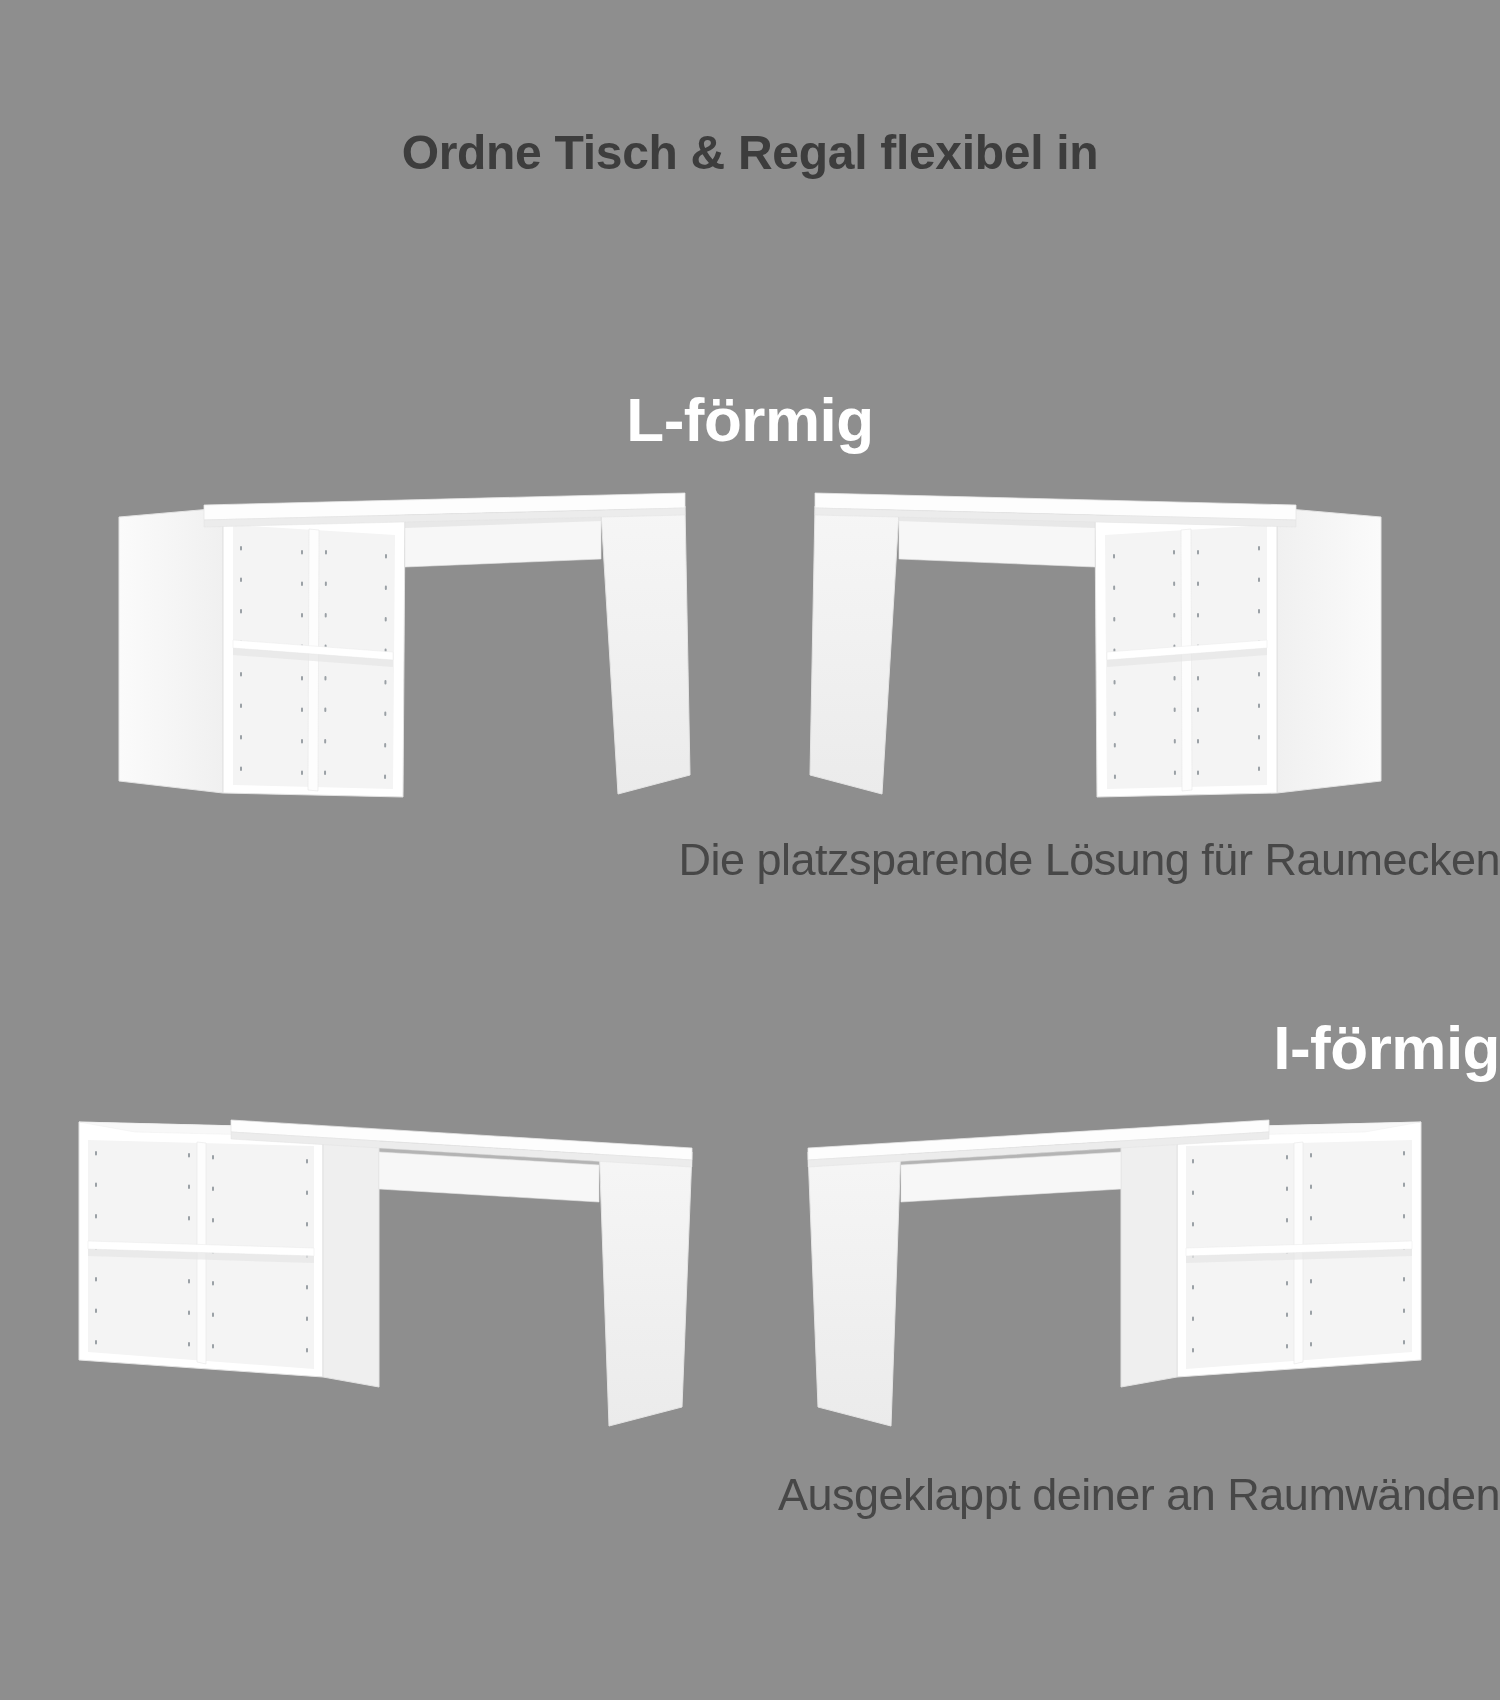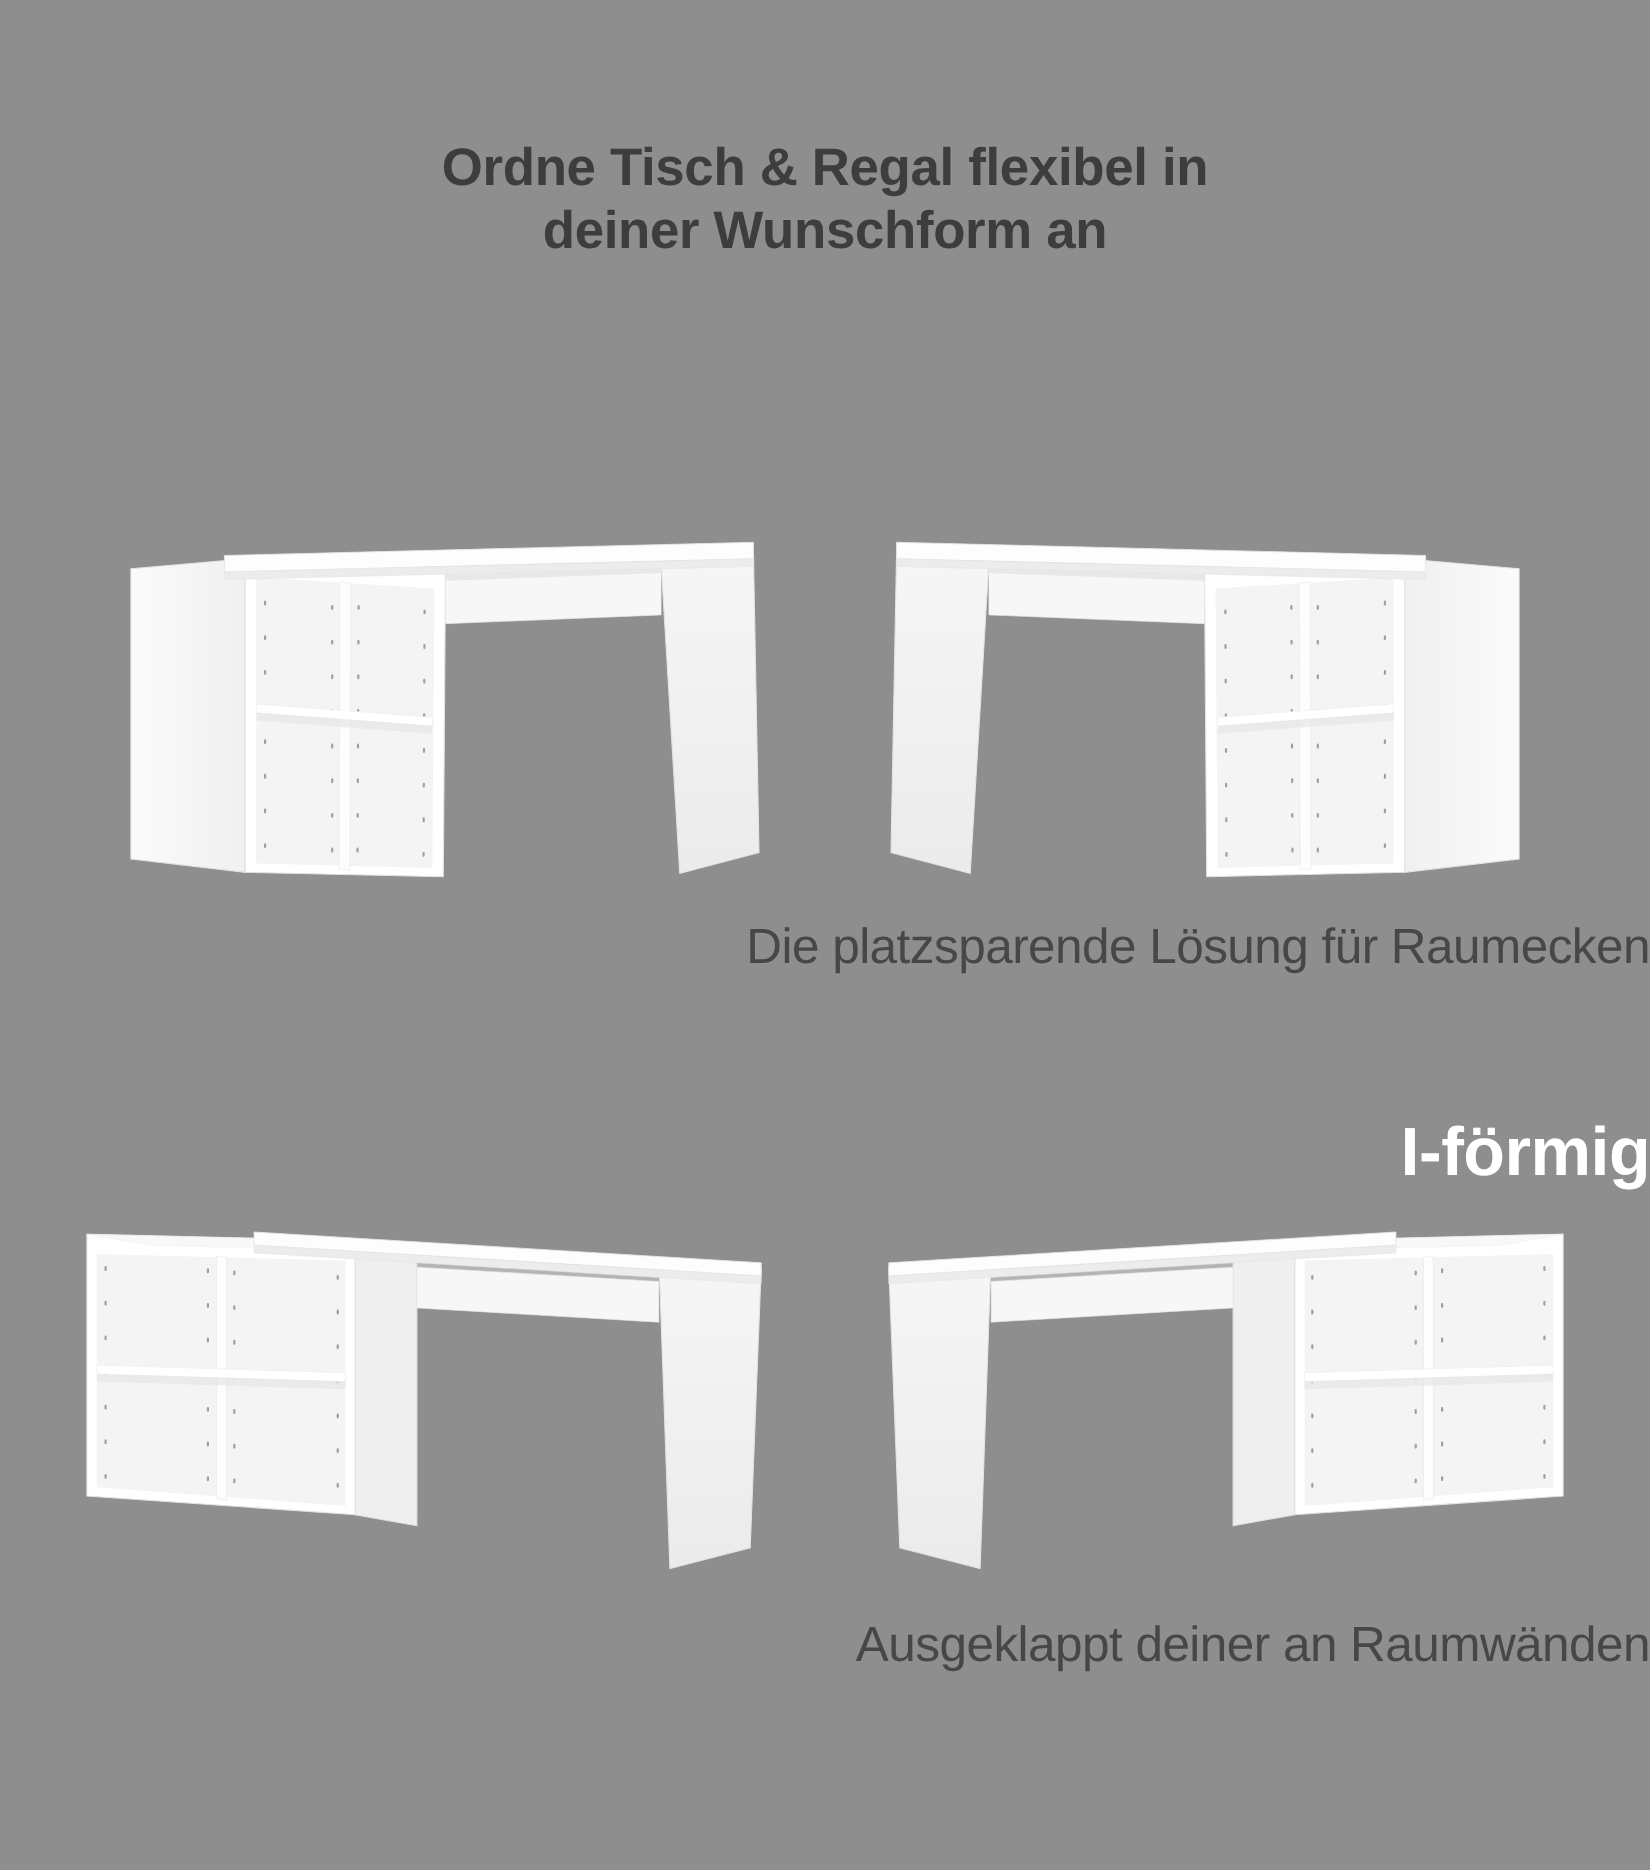"deiner Wunschform an" span.line { html: <span>deiner Wunschform an</span> -> none }
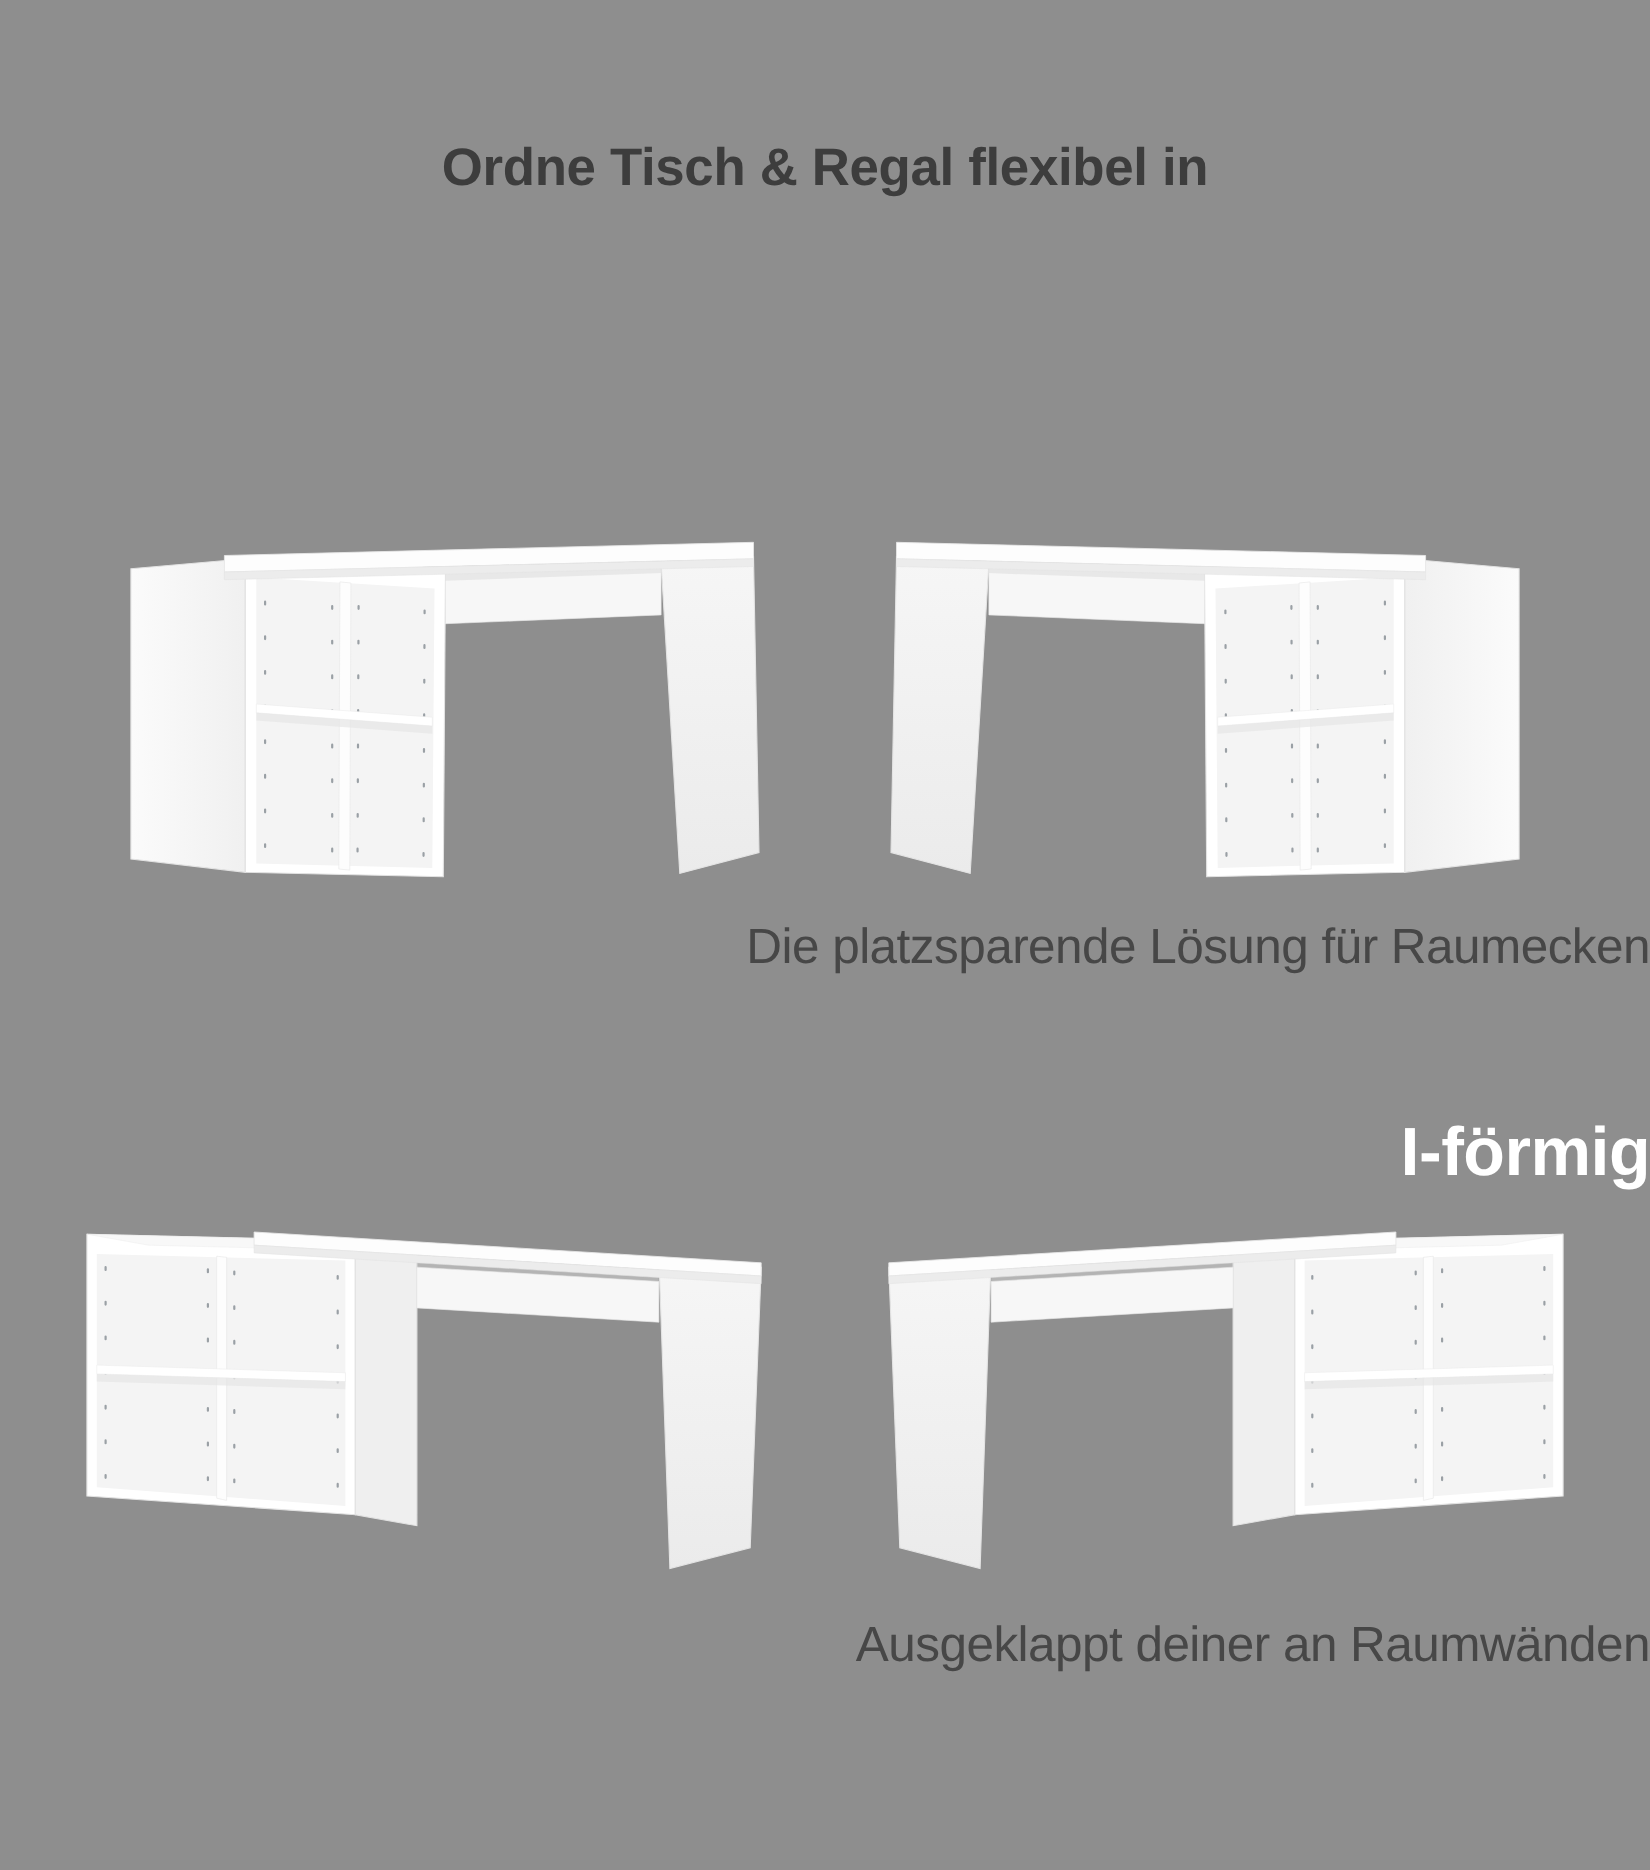"L-förmig" h2.sec-heading { html: none -> <h2>L-förmig</h2> }
